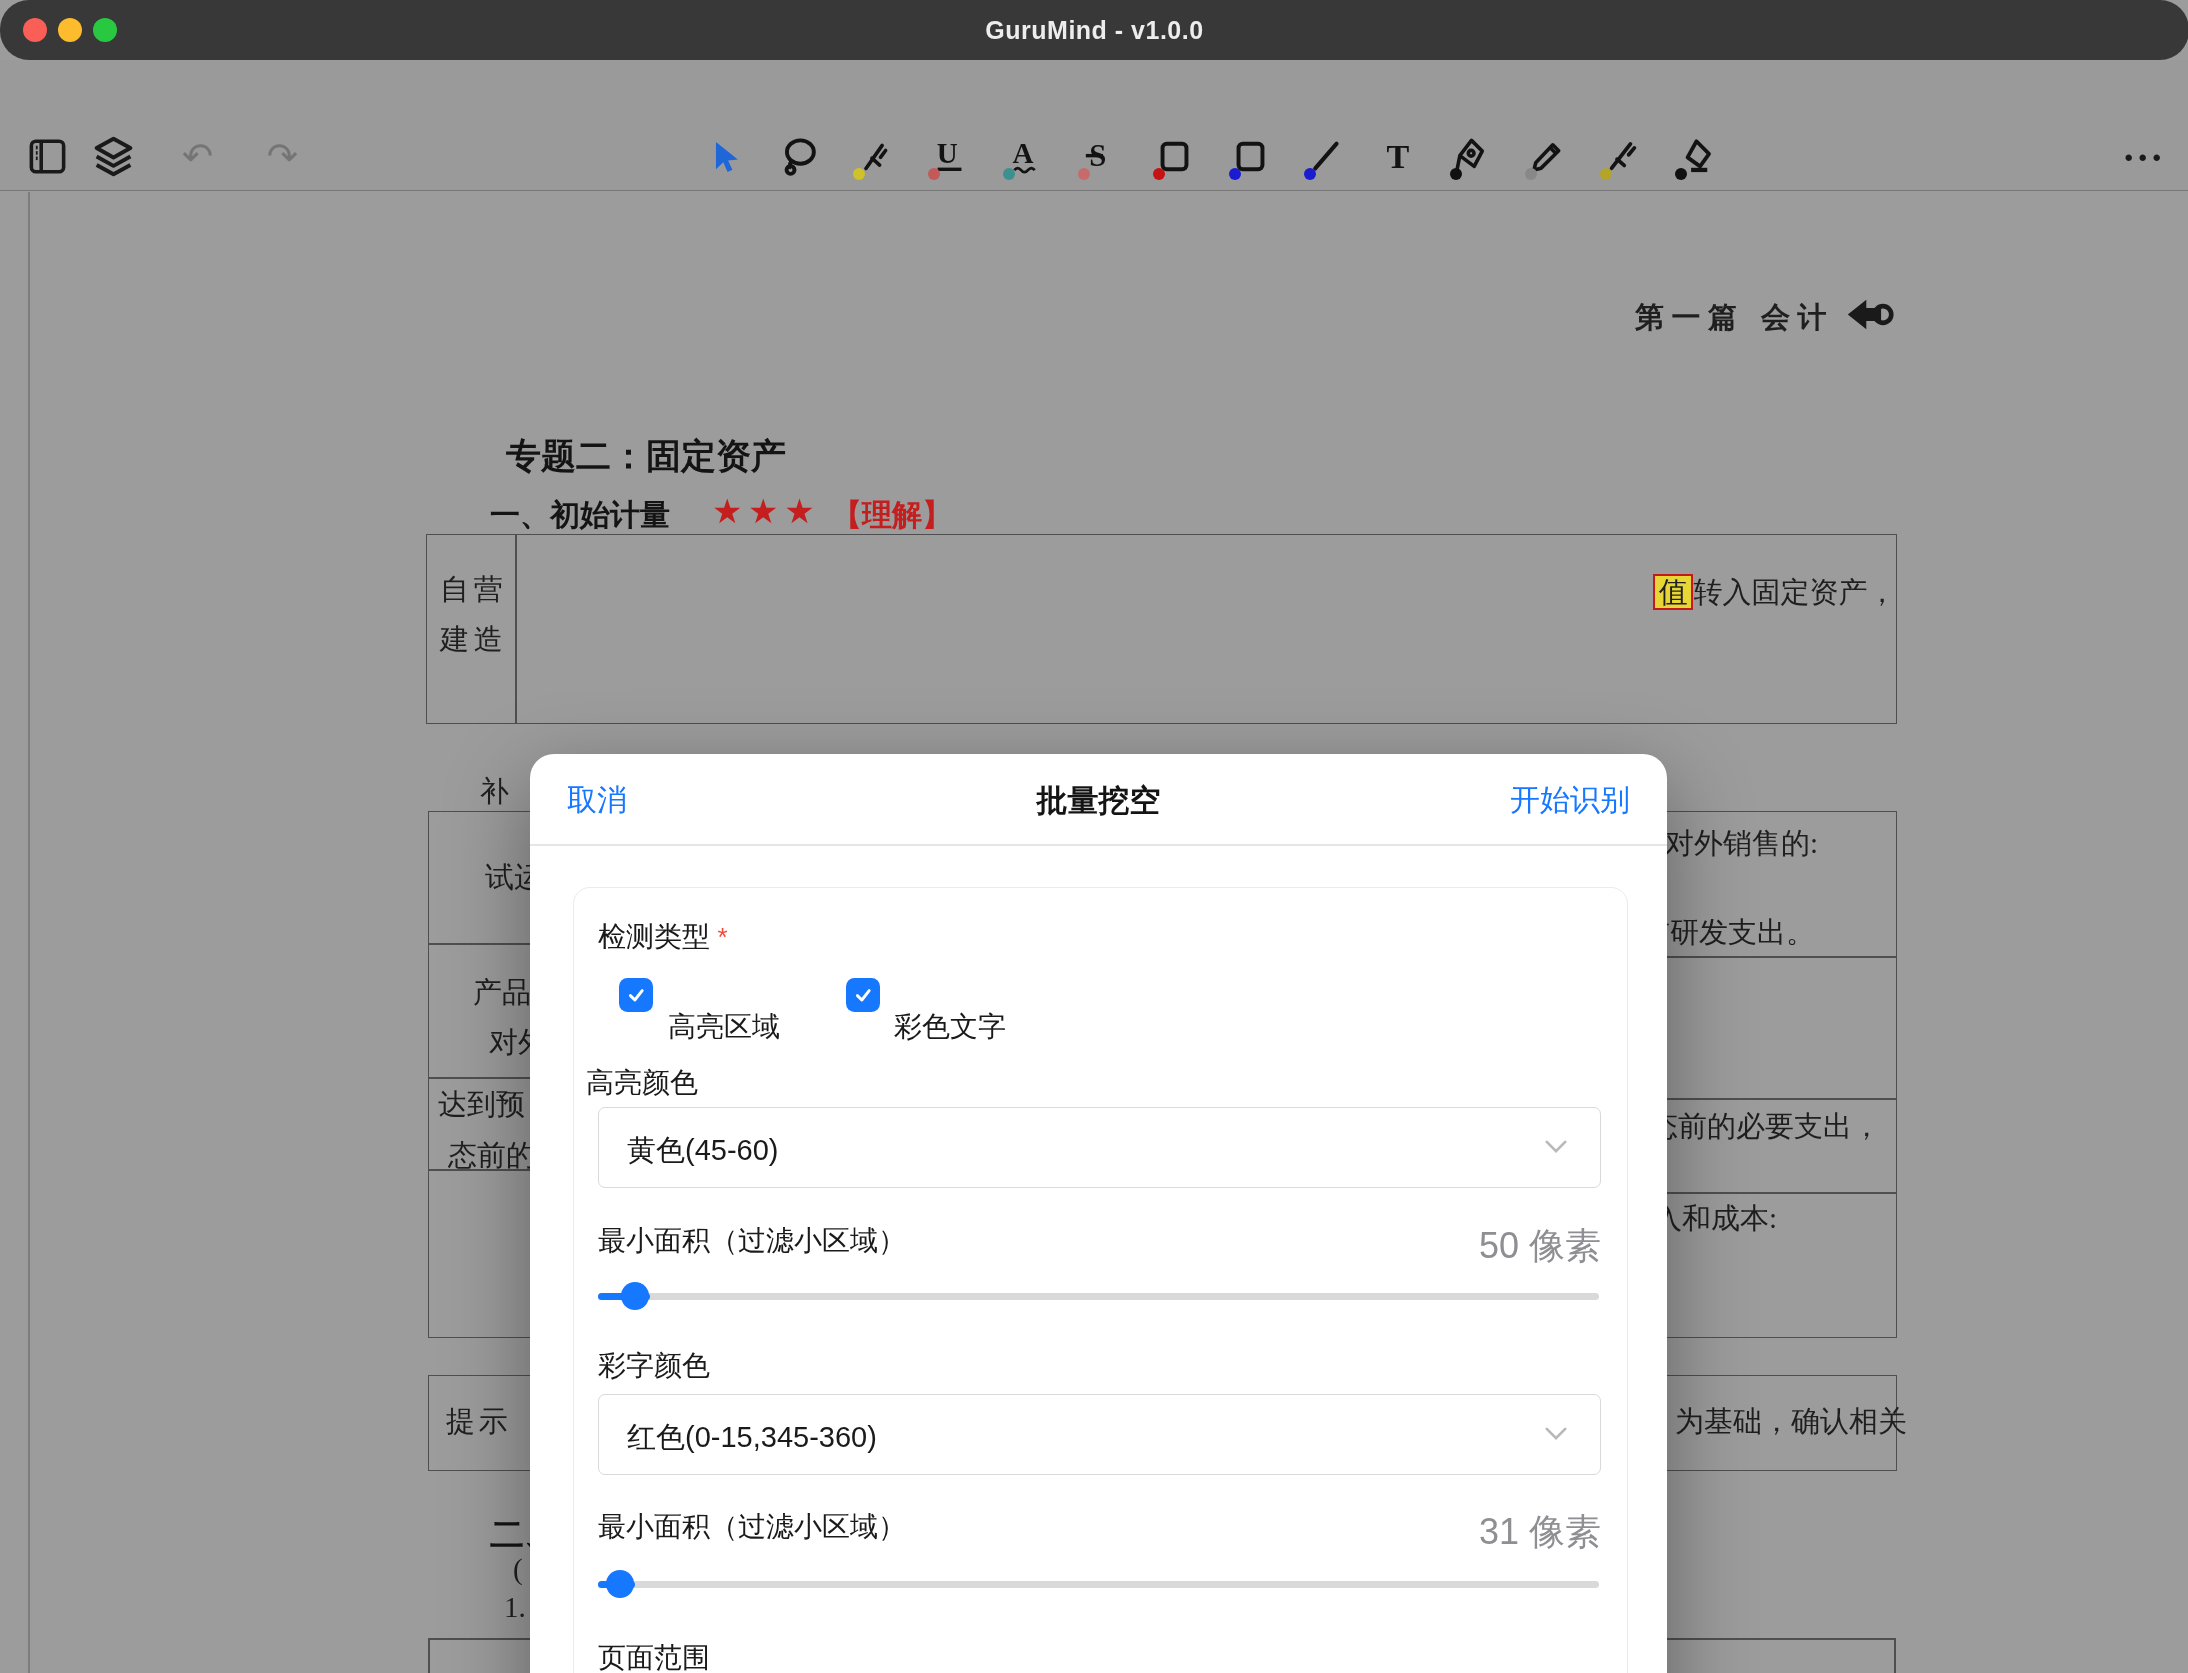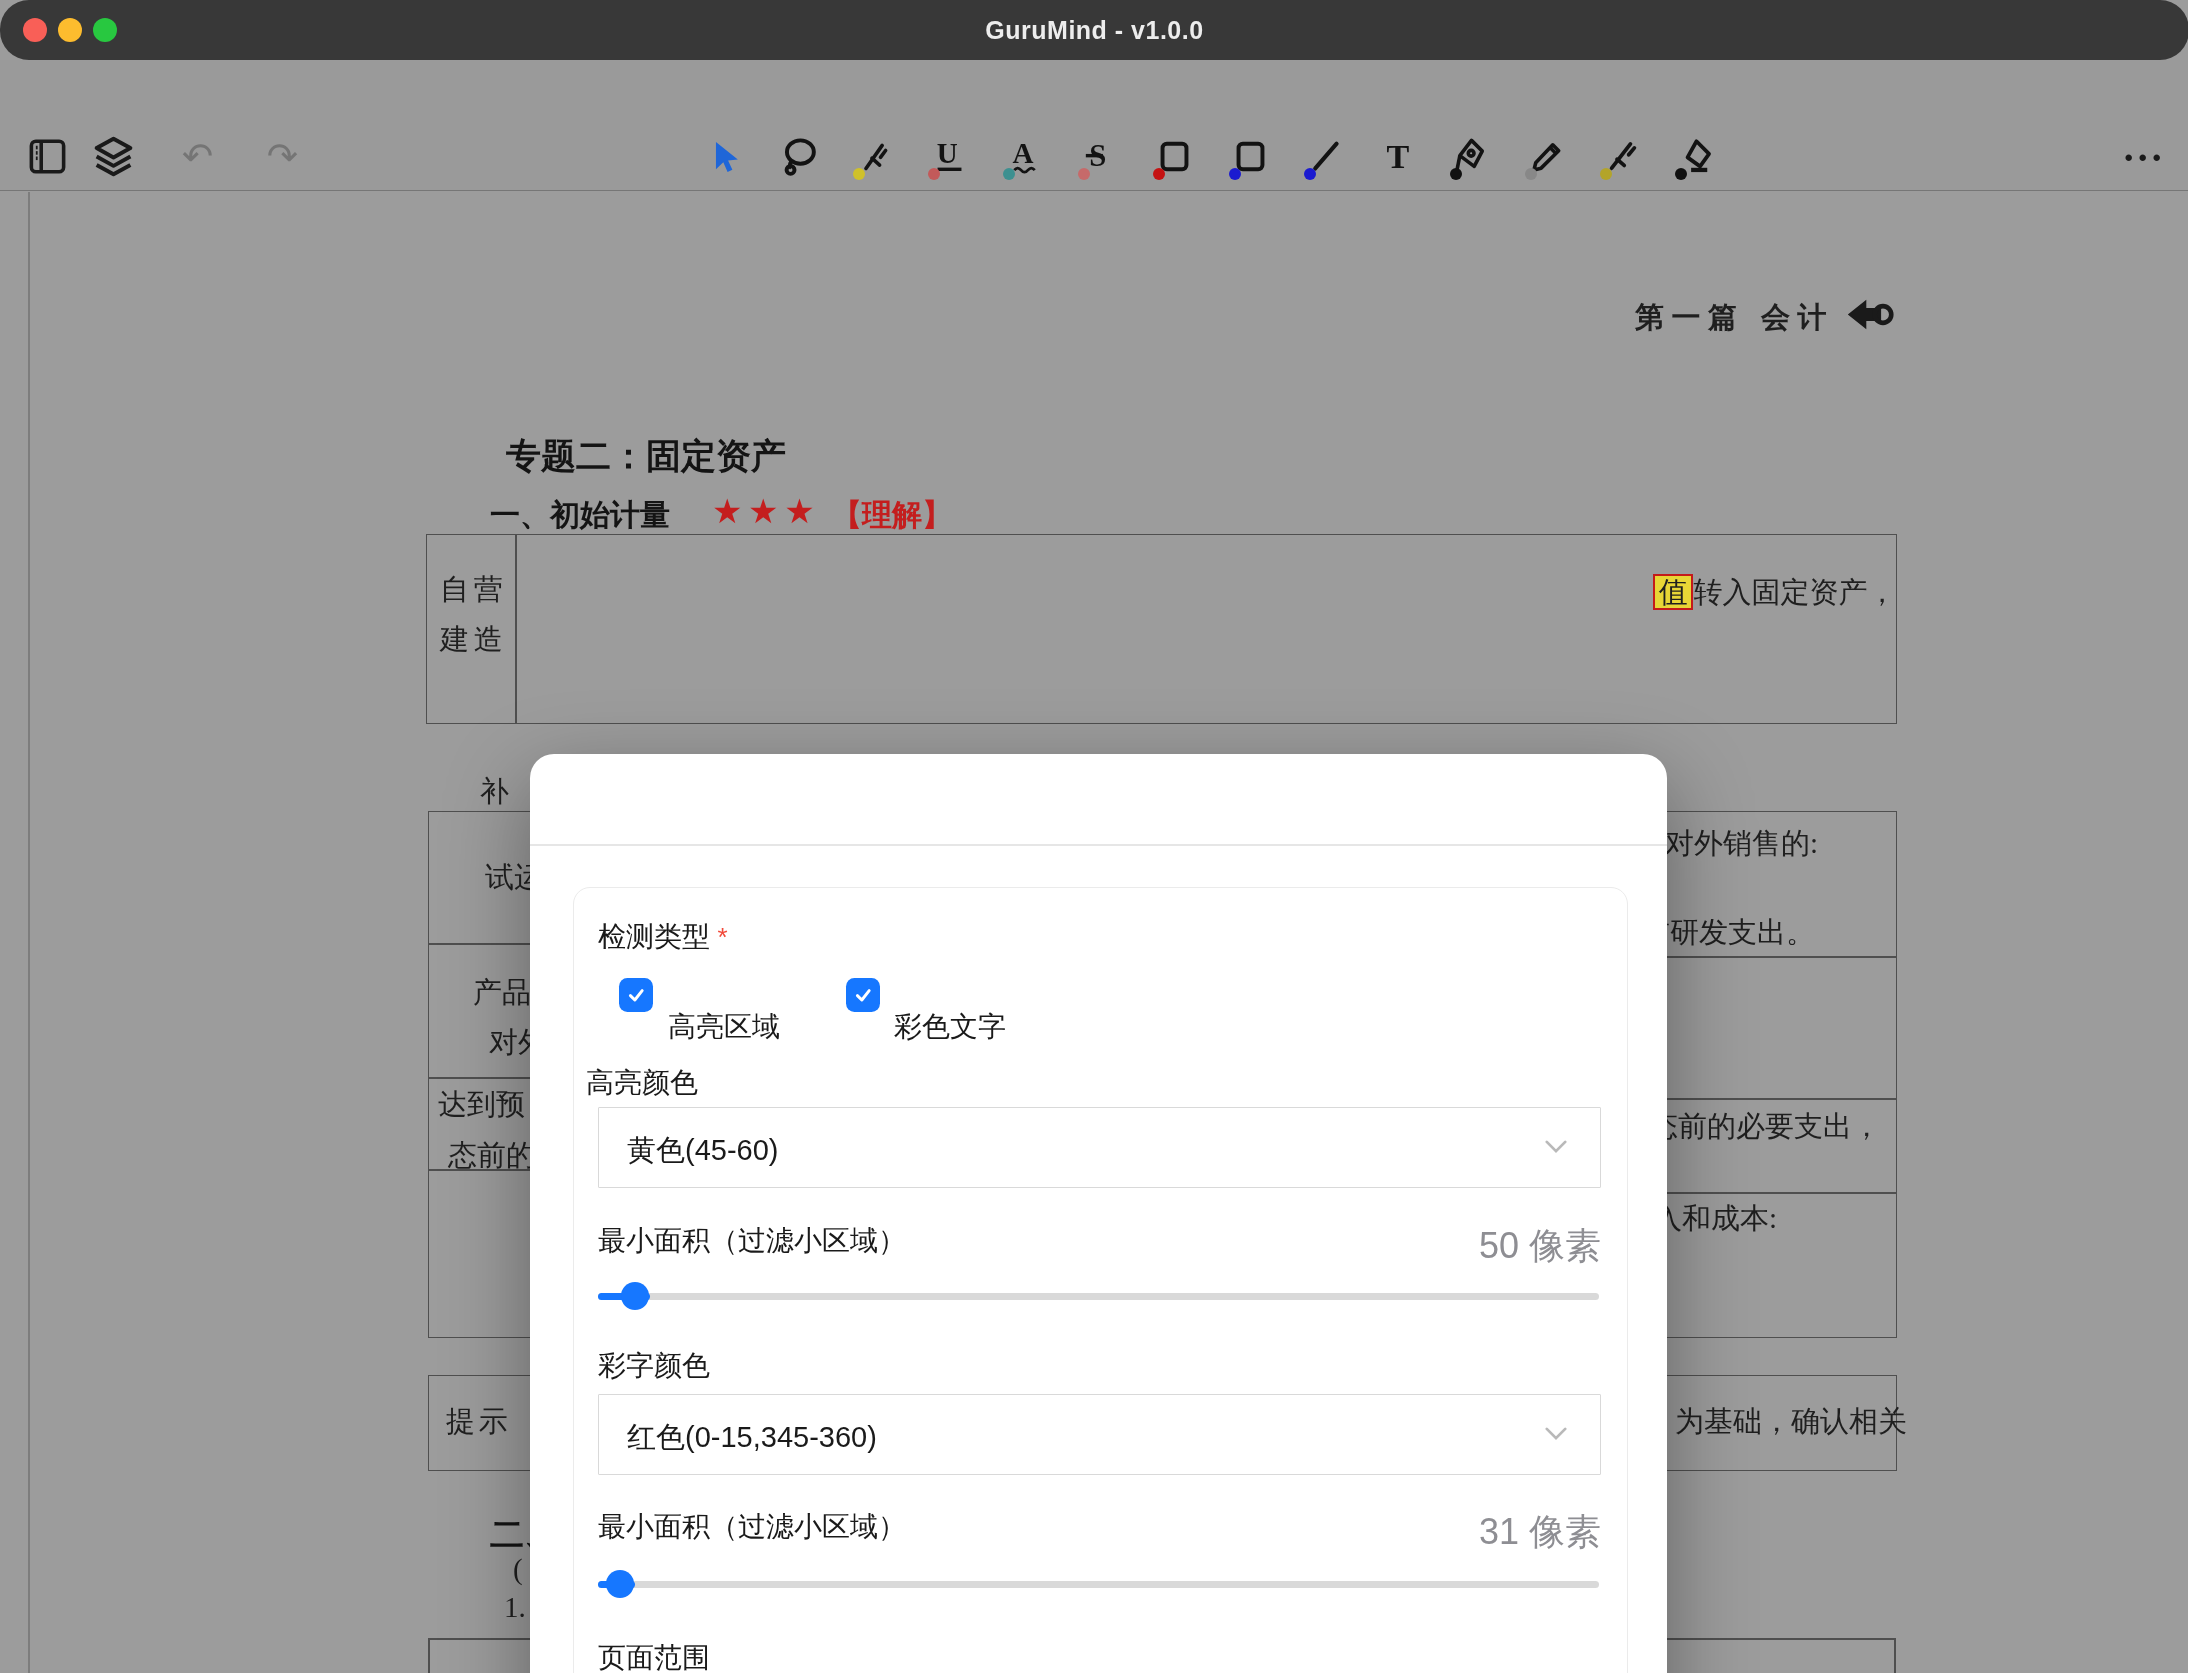"取消" div.modal-header { html: none -> <div> <span>取消</span> <span>批量挖空</span> <span>开始识别</span> </div> }
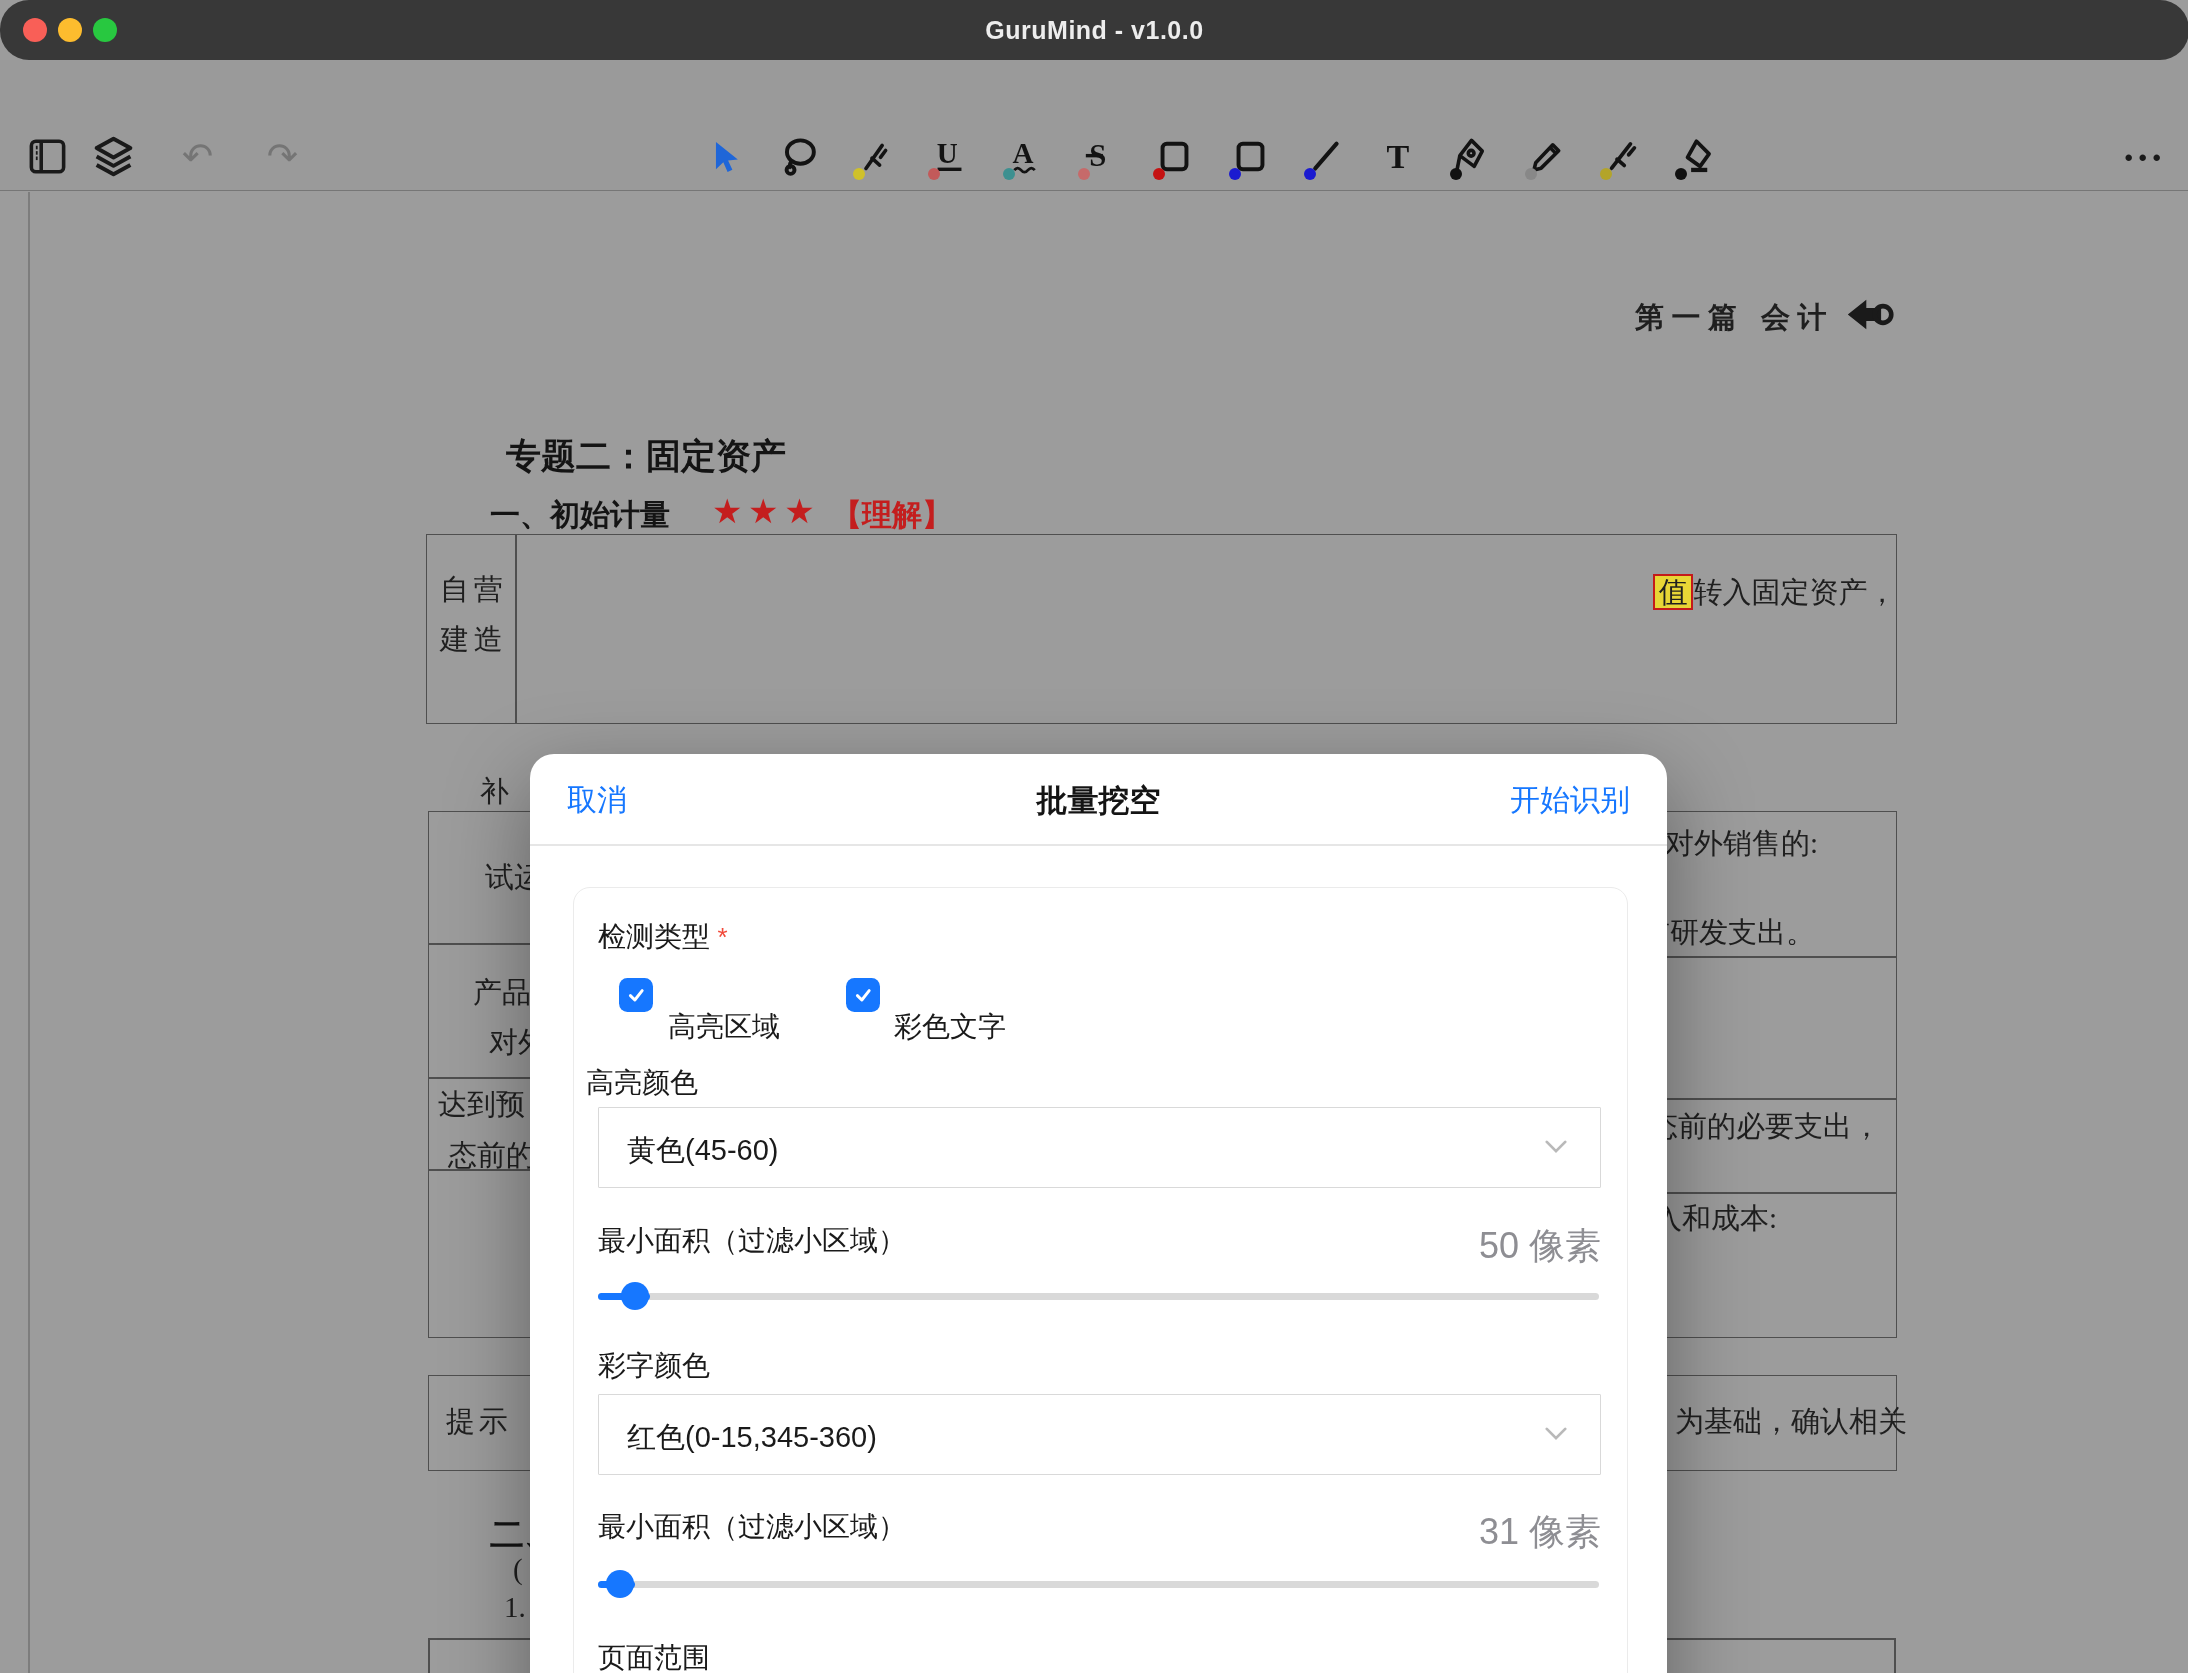"黄色(45-60)" .select { border-radius: 1px -> 7px }
